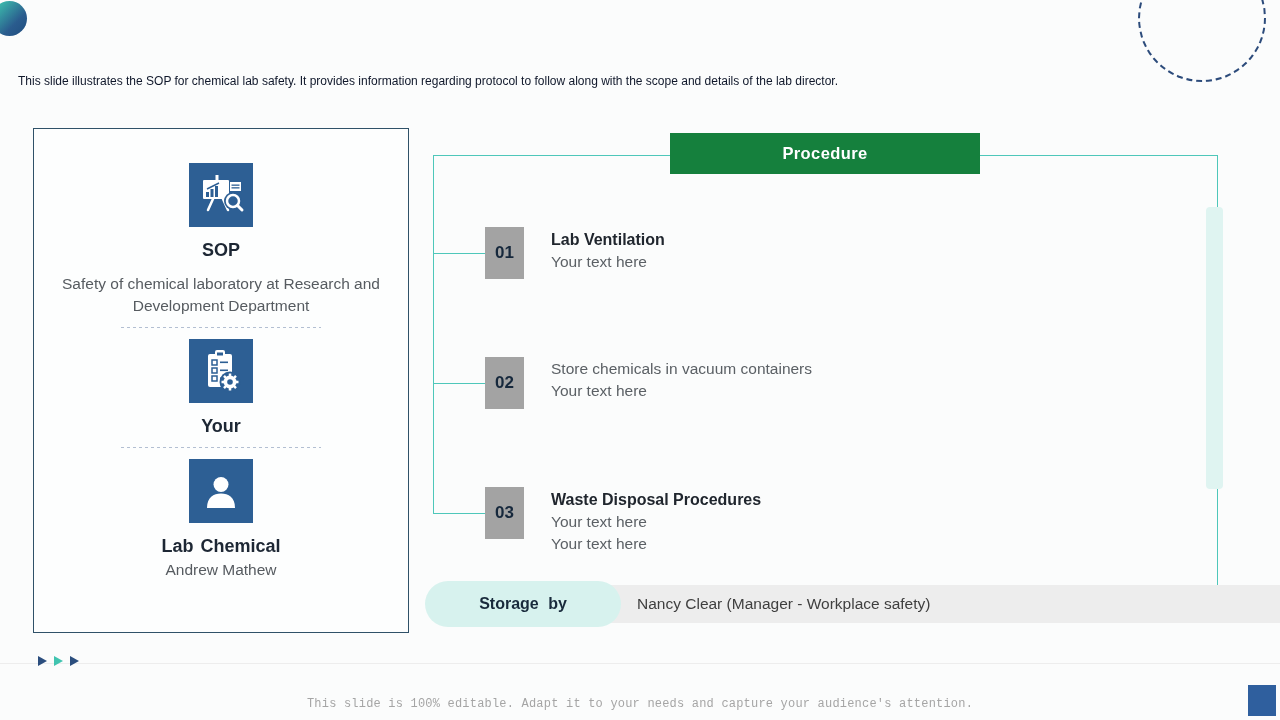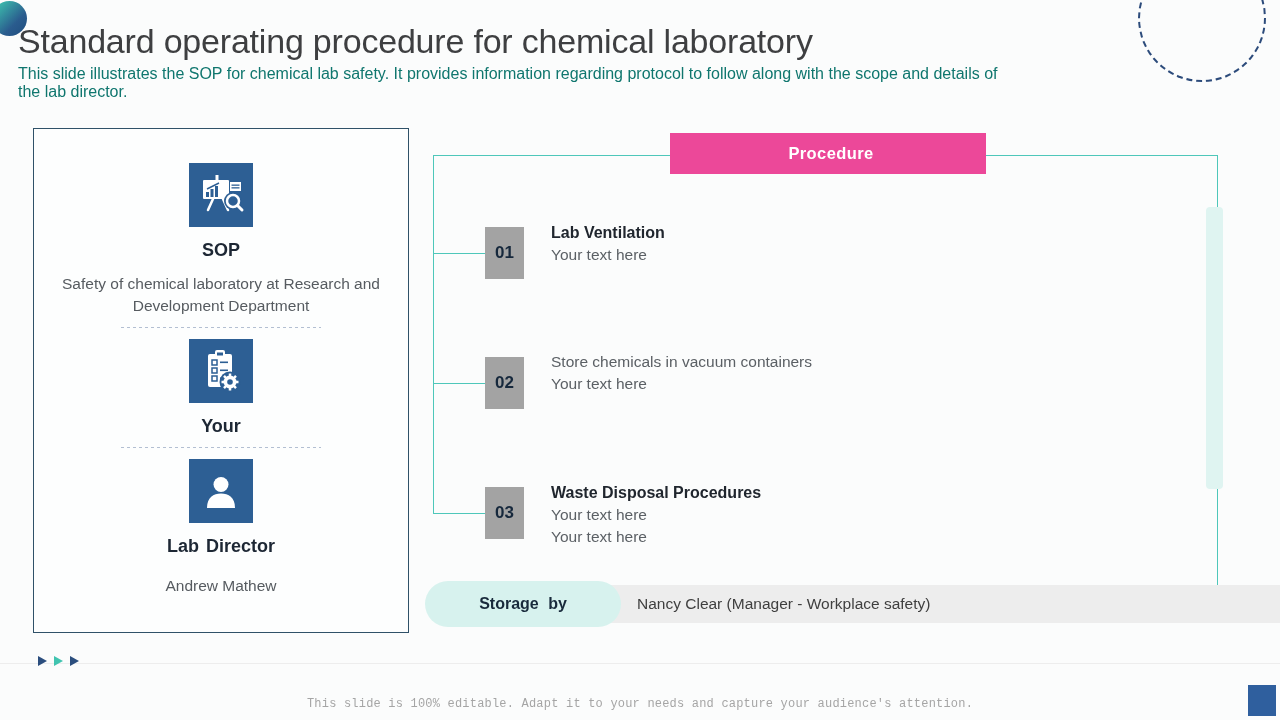"Standard operating procedure for" div.page-title { html: <div>Standard operating procedure for chemical laboratory</div> -> none }
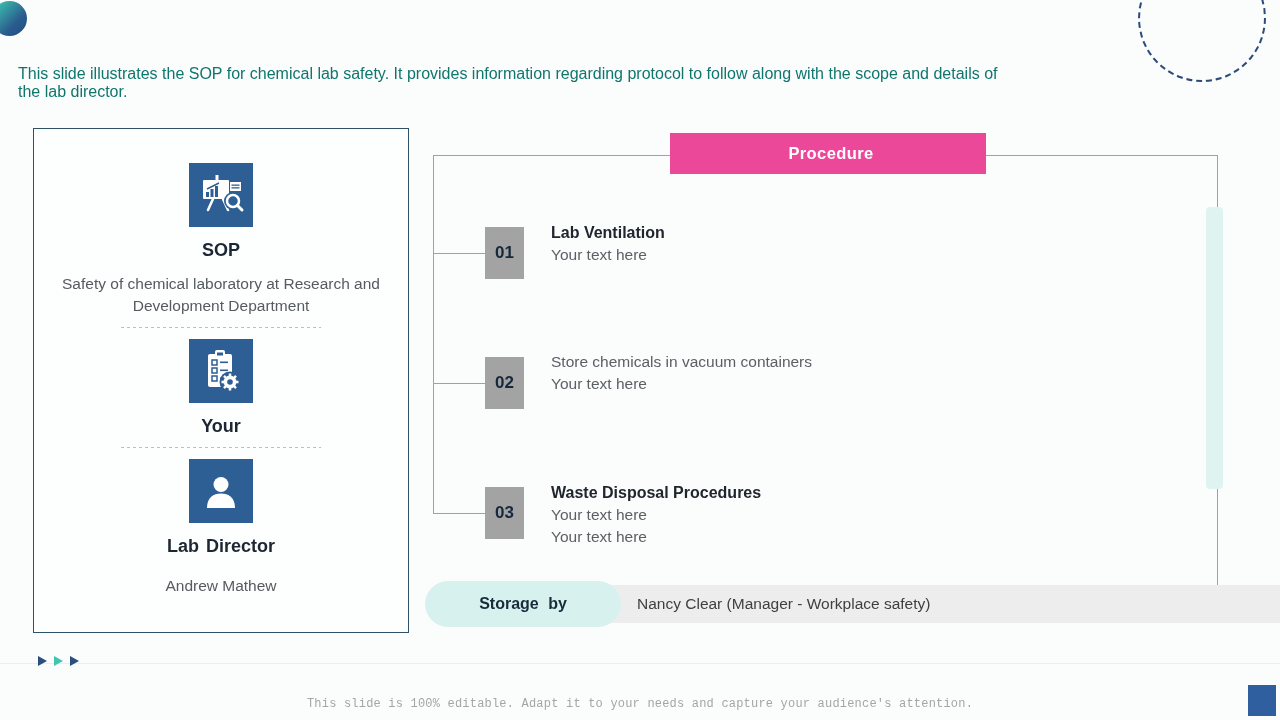"This slide illustrates the SOP" .page-subtitle { color: #0f766e -> #0f172a; font-size: 16px -> 12px; top: 65px -> 74px }
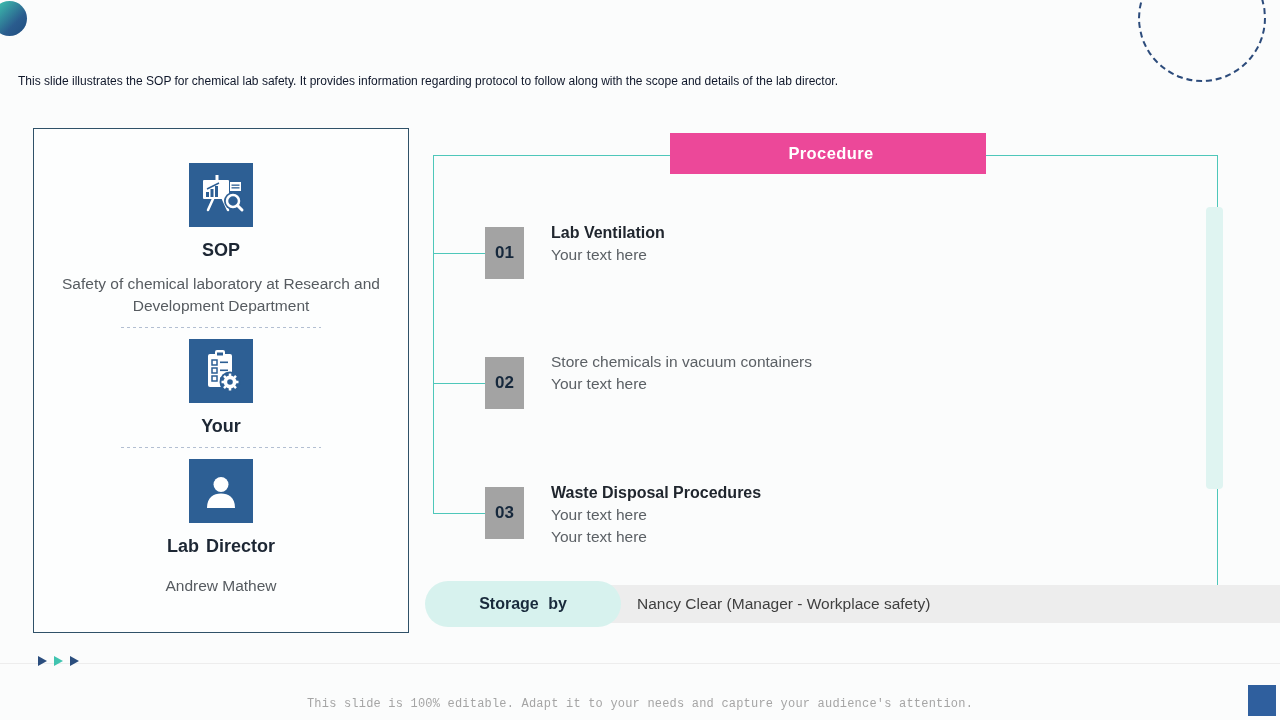"Procedure" .proc-header { background: #ec4899 -> #15803d; padding-left: 6px -> none }
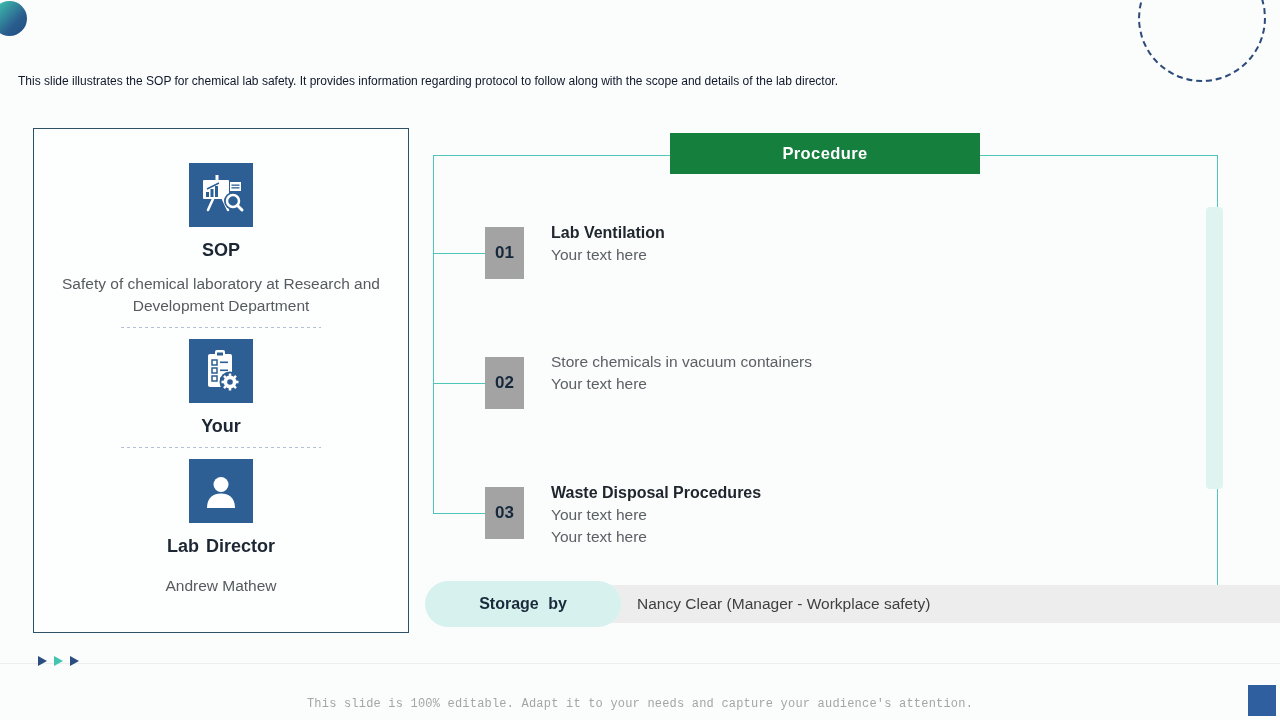"Lab Ventilation" .item-text { margin-top: none -> 7px }
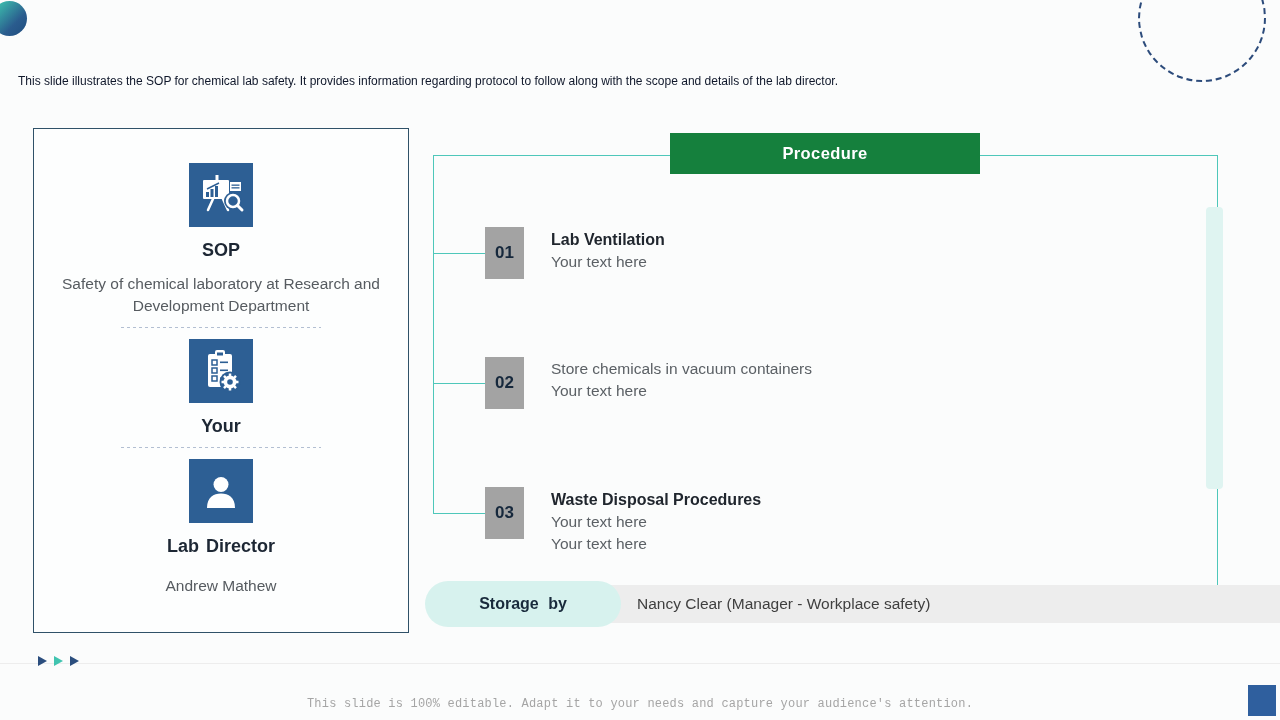"Lab Director" div.section-title { text: Director -> Chemical }
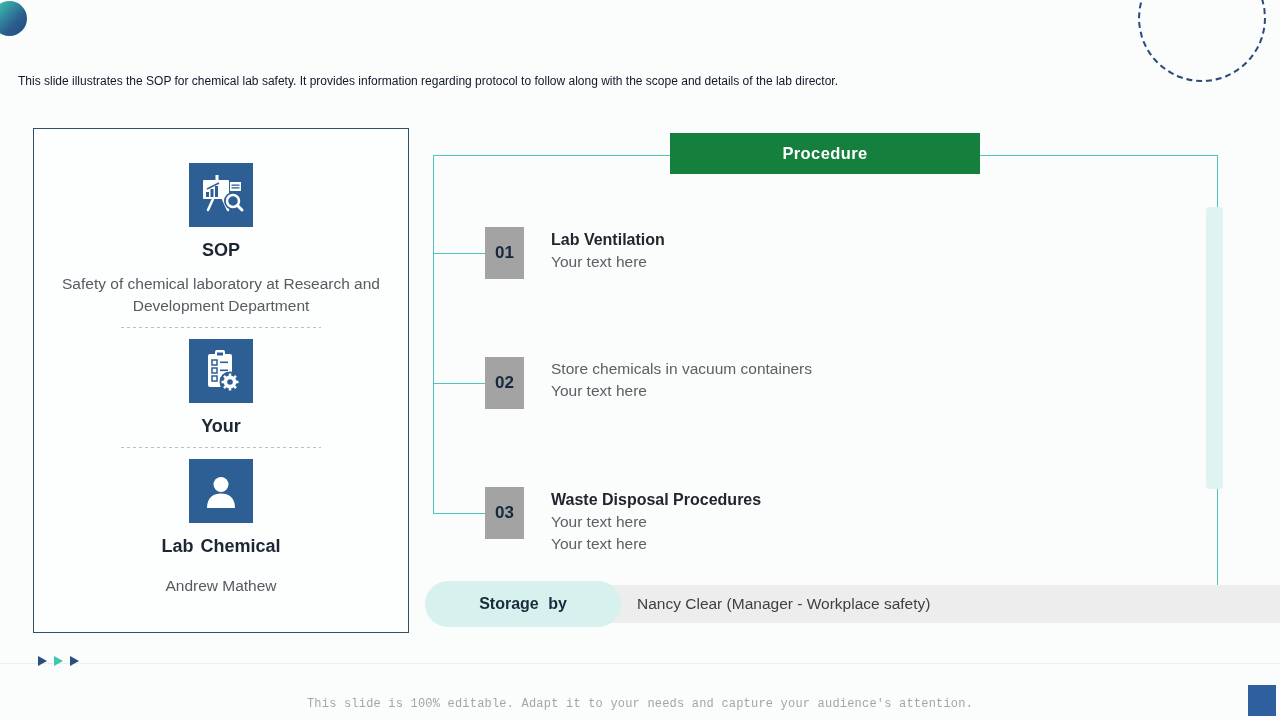"Andrew Mathew" .panel-section.s3 .section-desc { margin-top: 18px -> 2px }
